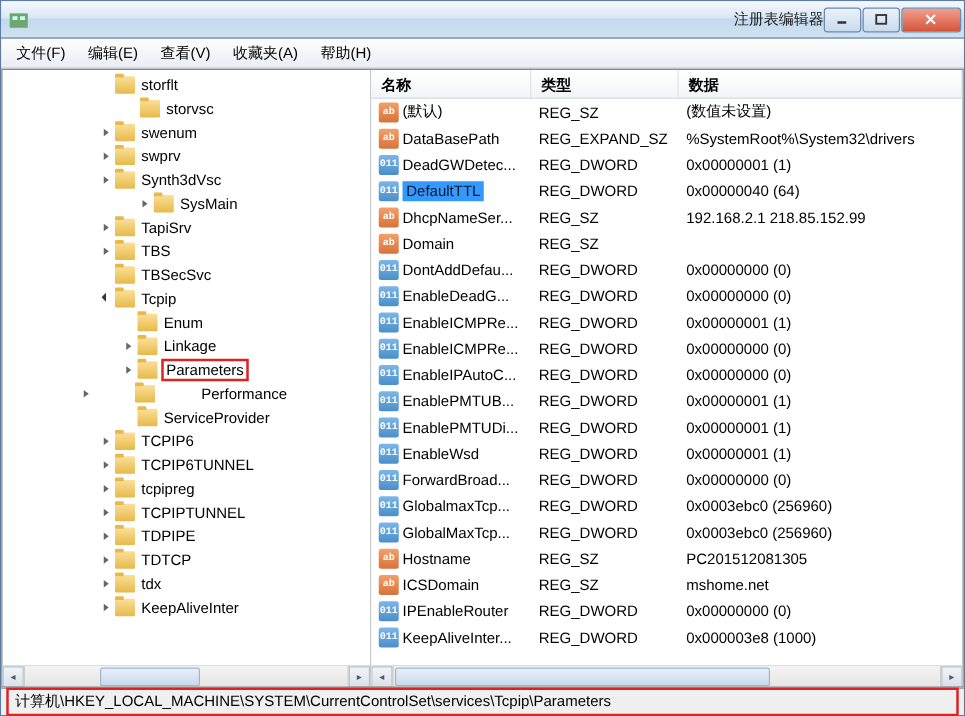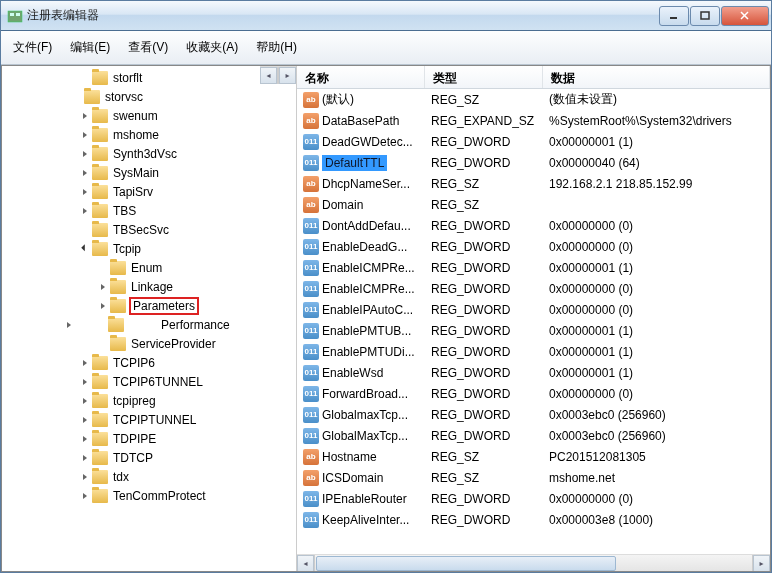"注册表编辑器" .titlebar { text-align: none -> right }
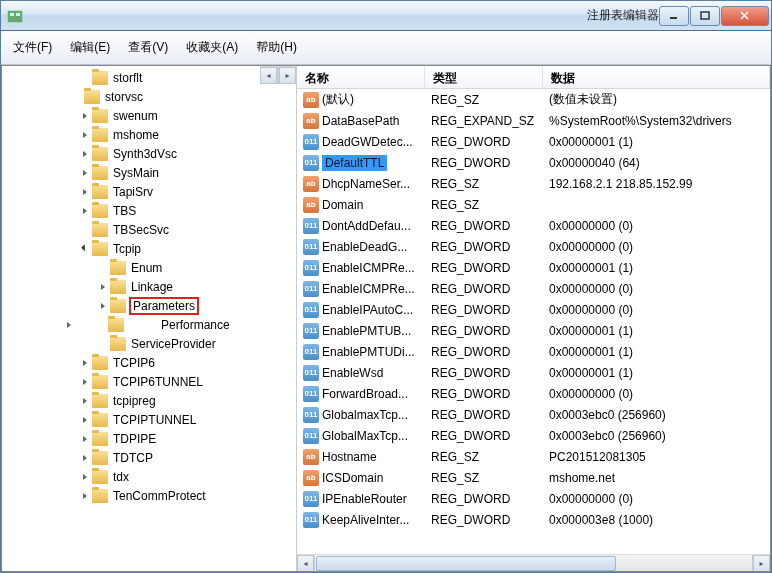"文件(F)" .menubar { height: 34px -> 24px }
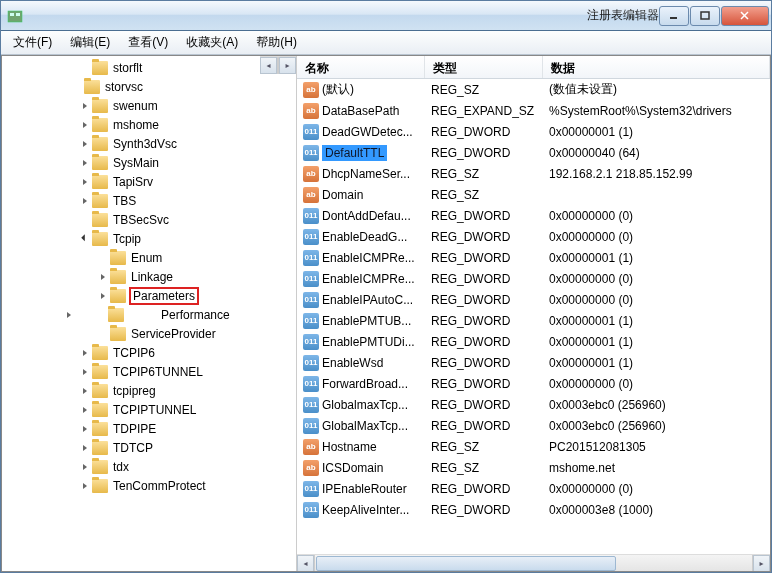"storflt" .tree-panel { flex-direction: row -> column }
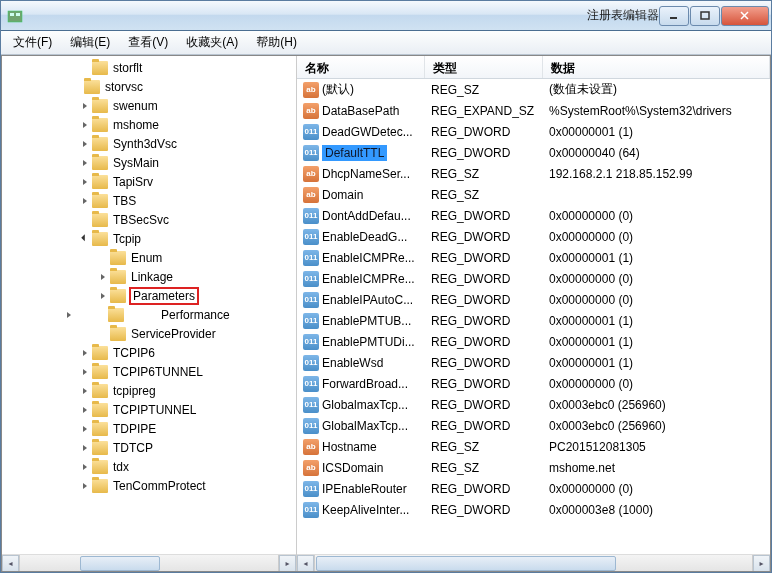"storvsc" div.tree-node { margin-left: none -> 28px }
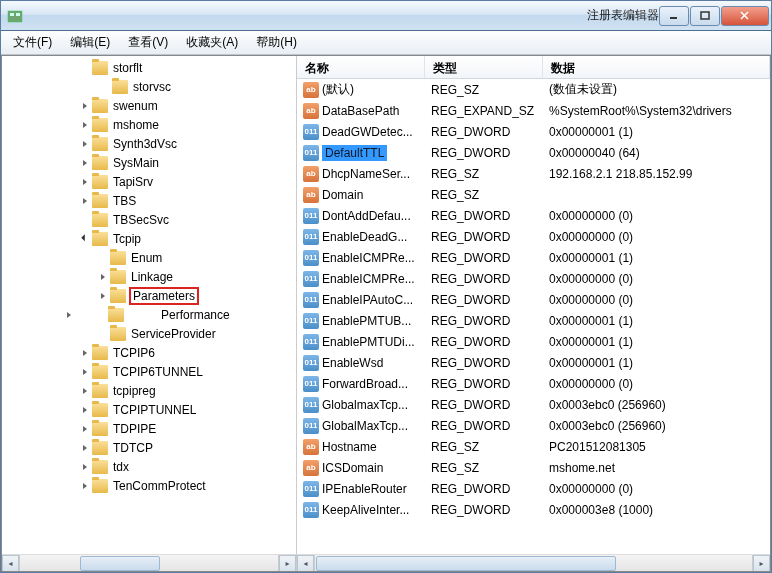"ab" .reg-icon { font-family: none -> Liberation Mono, monospace }
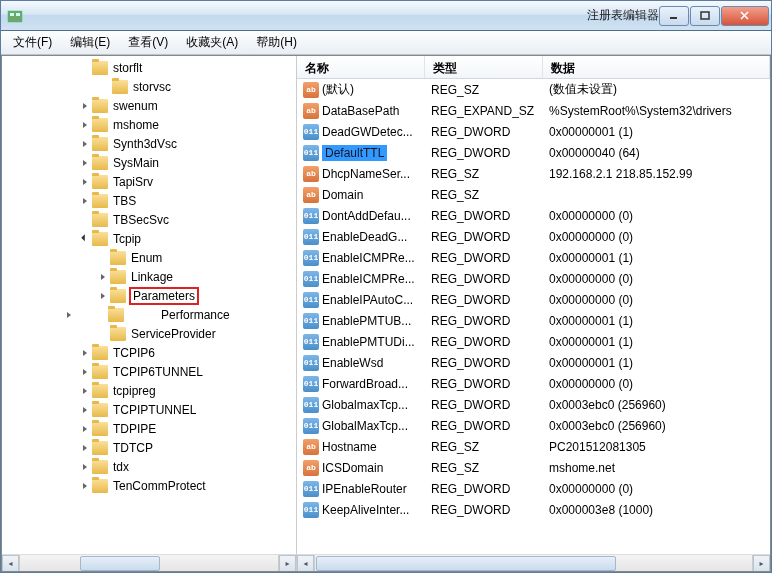"swenum" div.tree-node { margin-left: none -> 28px; padding-left: 76px -> 48px }
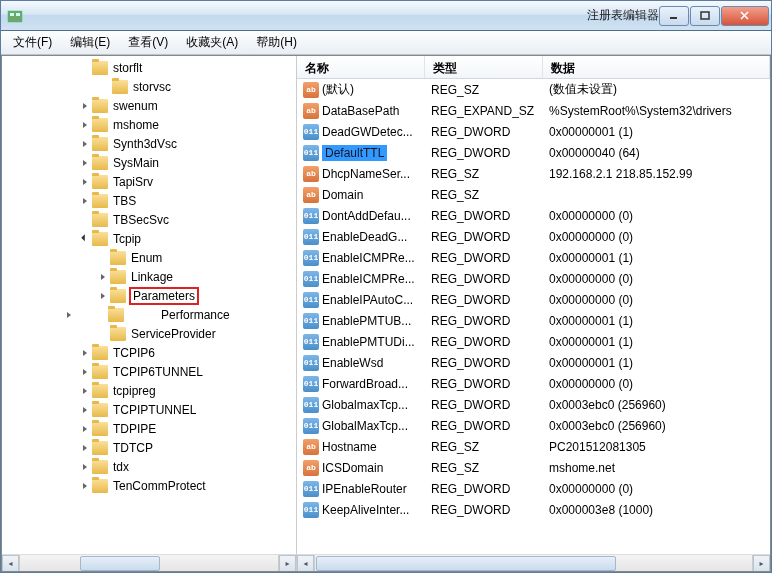"mshome" span.tree-label { text: mshome -> swprv }
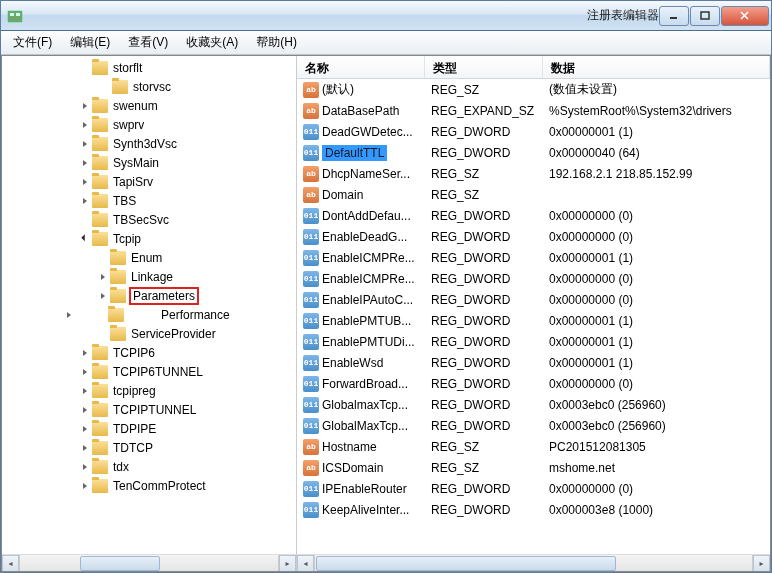"SysMain" div.tree-node { padding-left: 76px -> 107px }
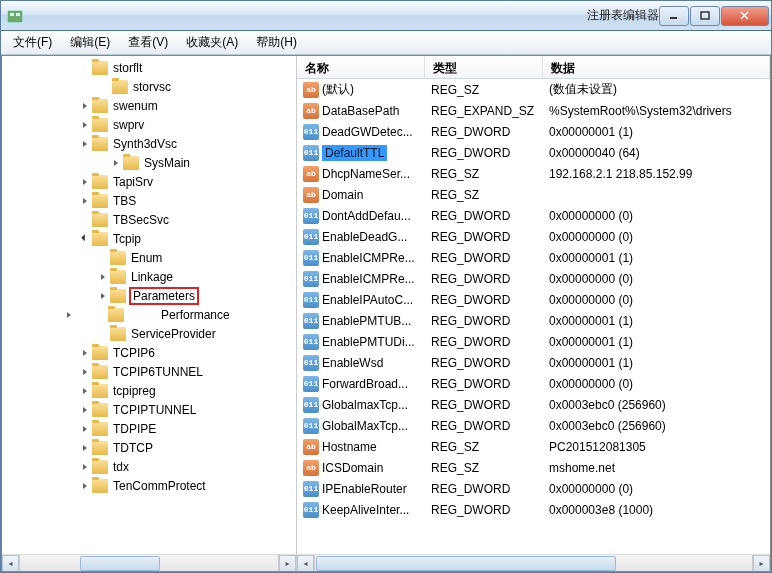"TenCommProtect" span.tree-label { text: TenCommProtect -> KeepAliveInter }
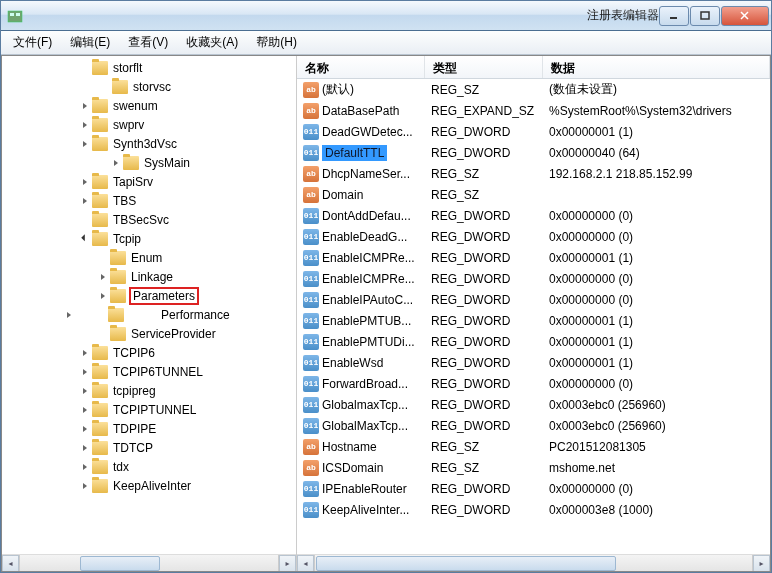"计算机\HKEY_LOCAL_MACHINE\SYSTEM\CurrentCon" div.statusbar { html: none -> <div> <div> <span>计算机\HKEY_LOCAL_MACHINE\SYSTEM\CurrentControlSet\services\Tcpip\Parameters</span> </div> </div> }
